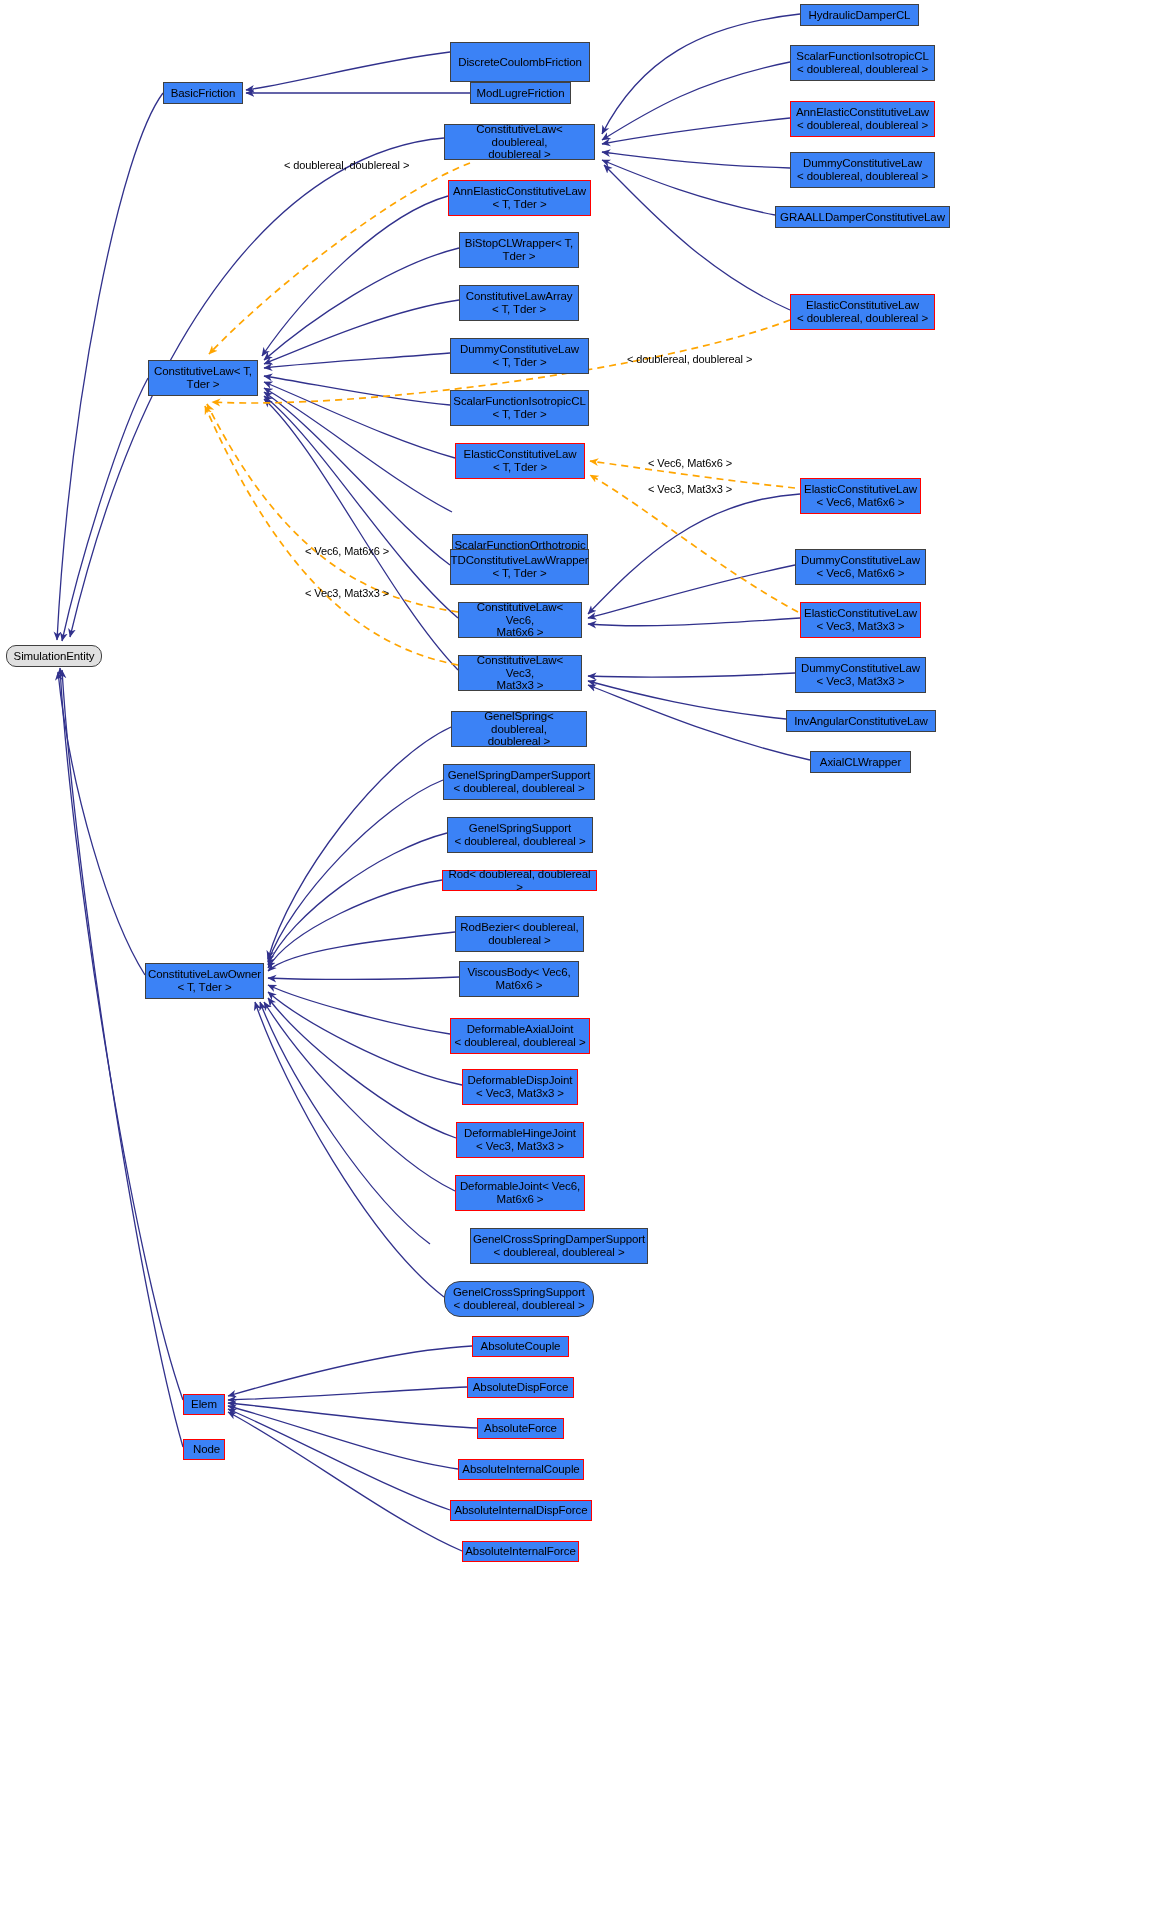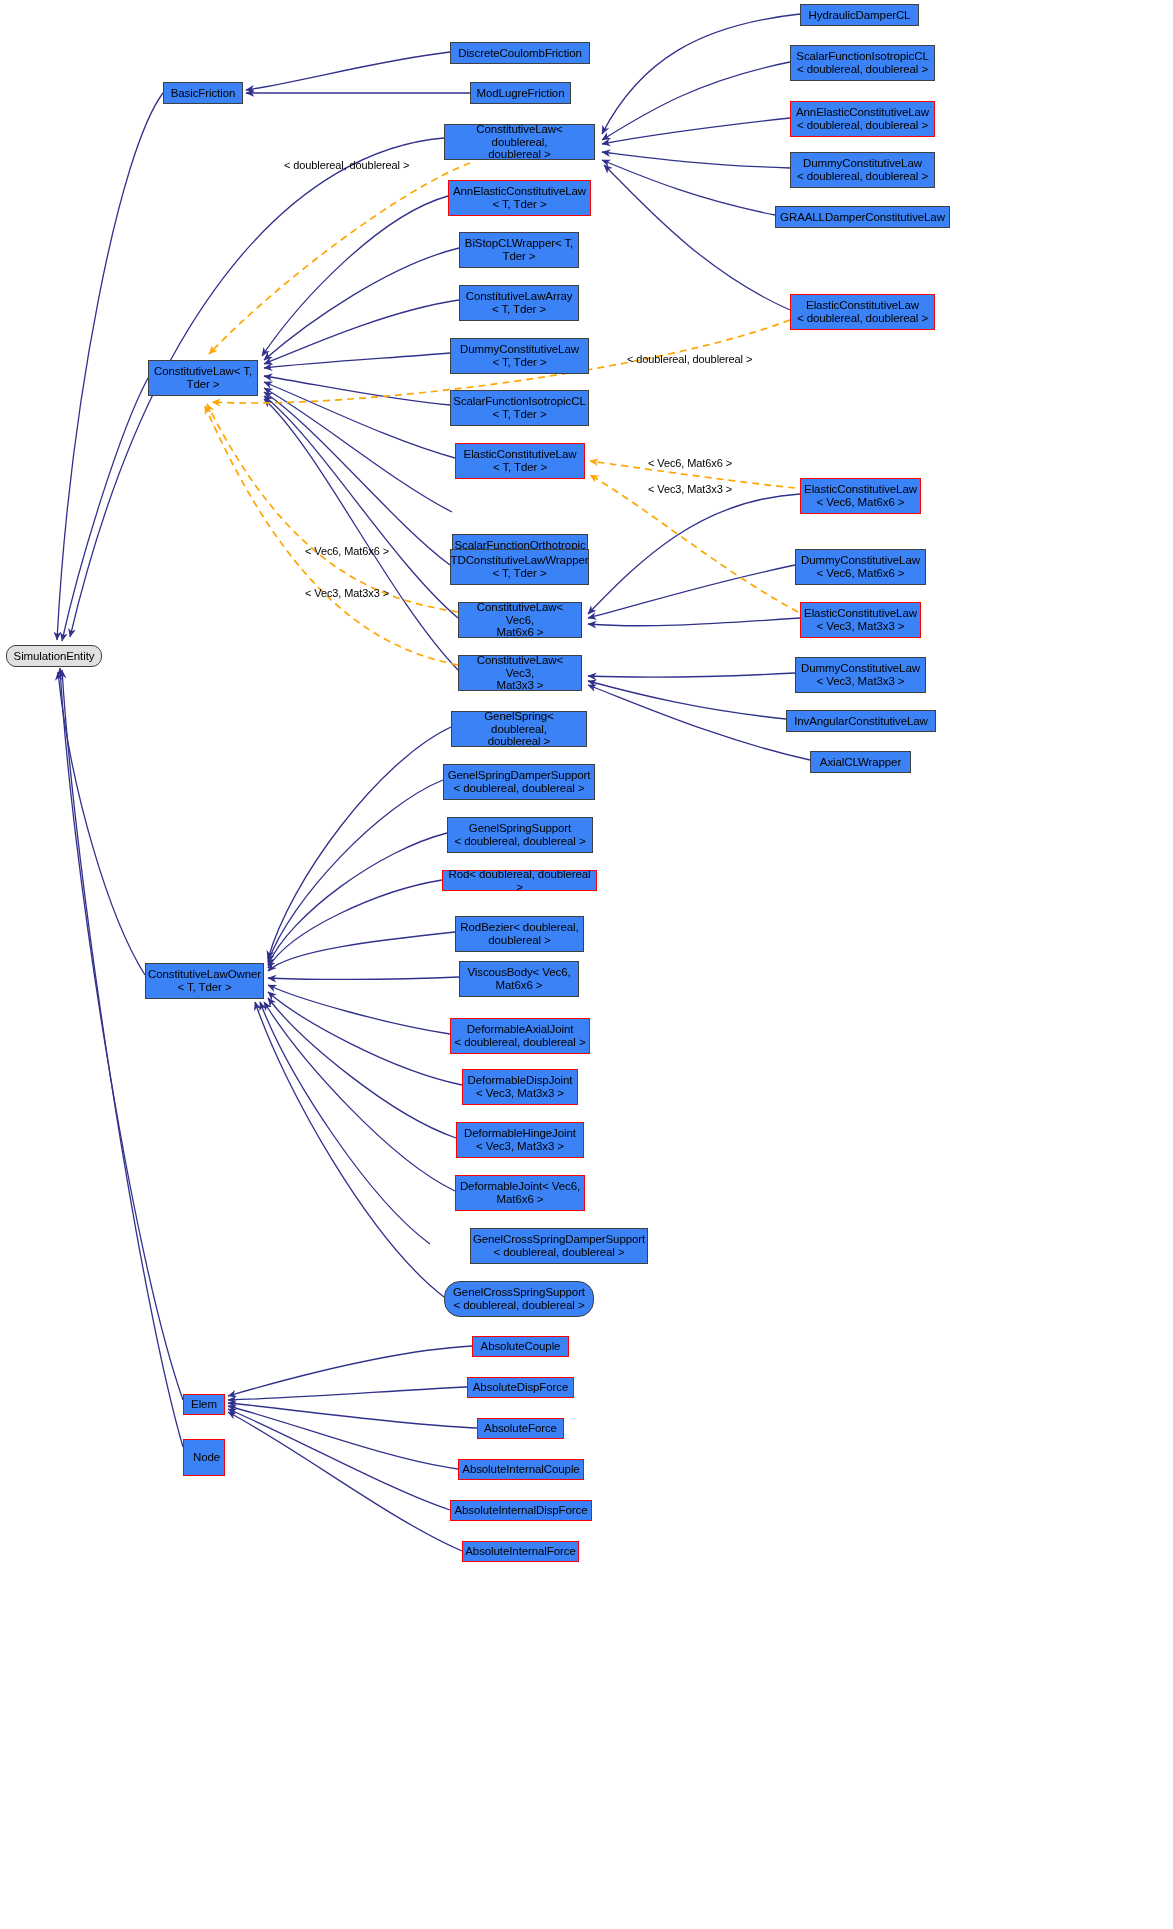"DiscreteCoulombFriction" div.node { height: 22px -> 40px }
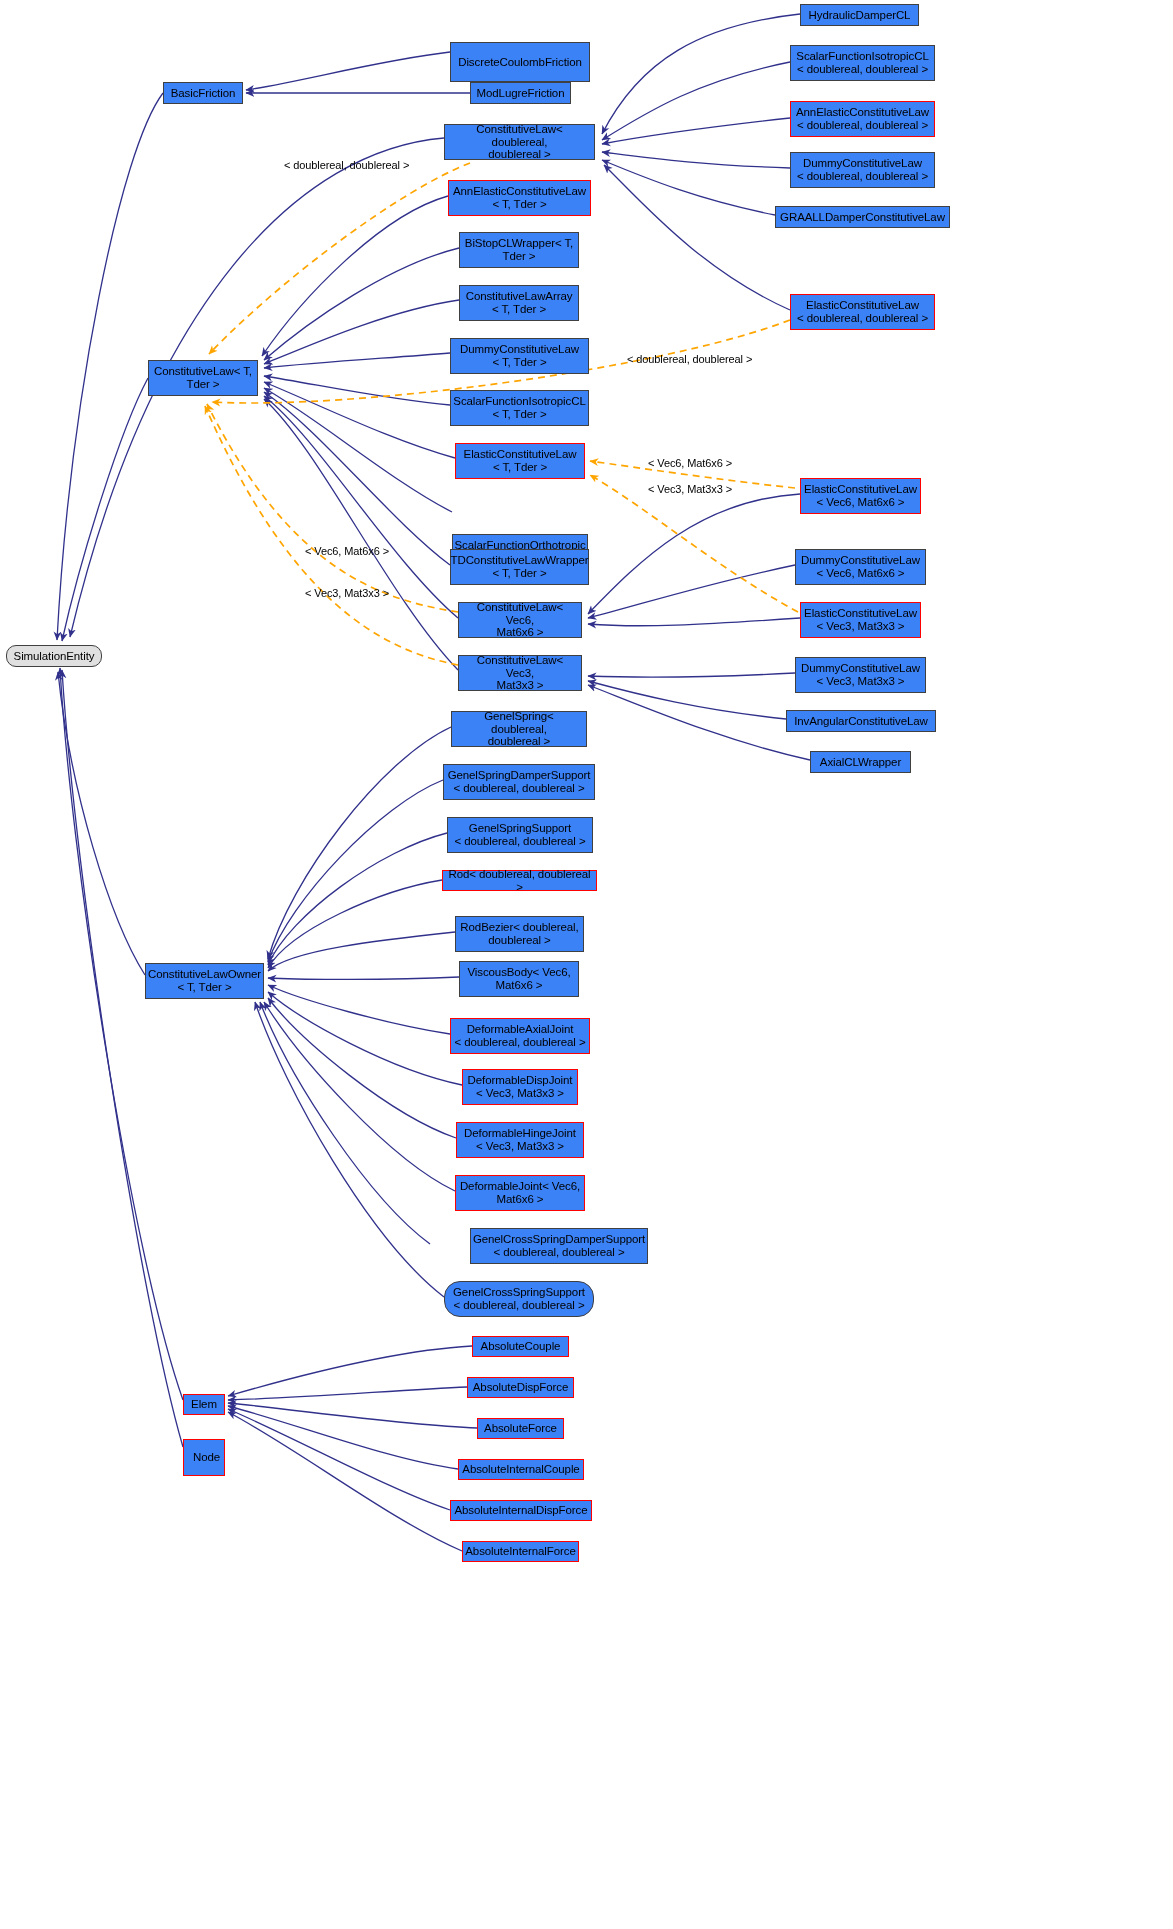"Node" div.node { height: 37px -> 21px }
